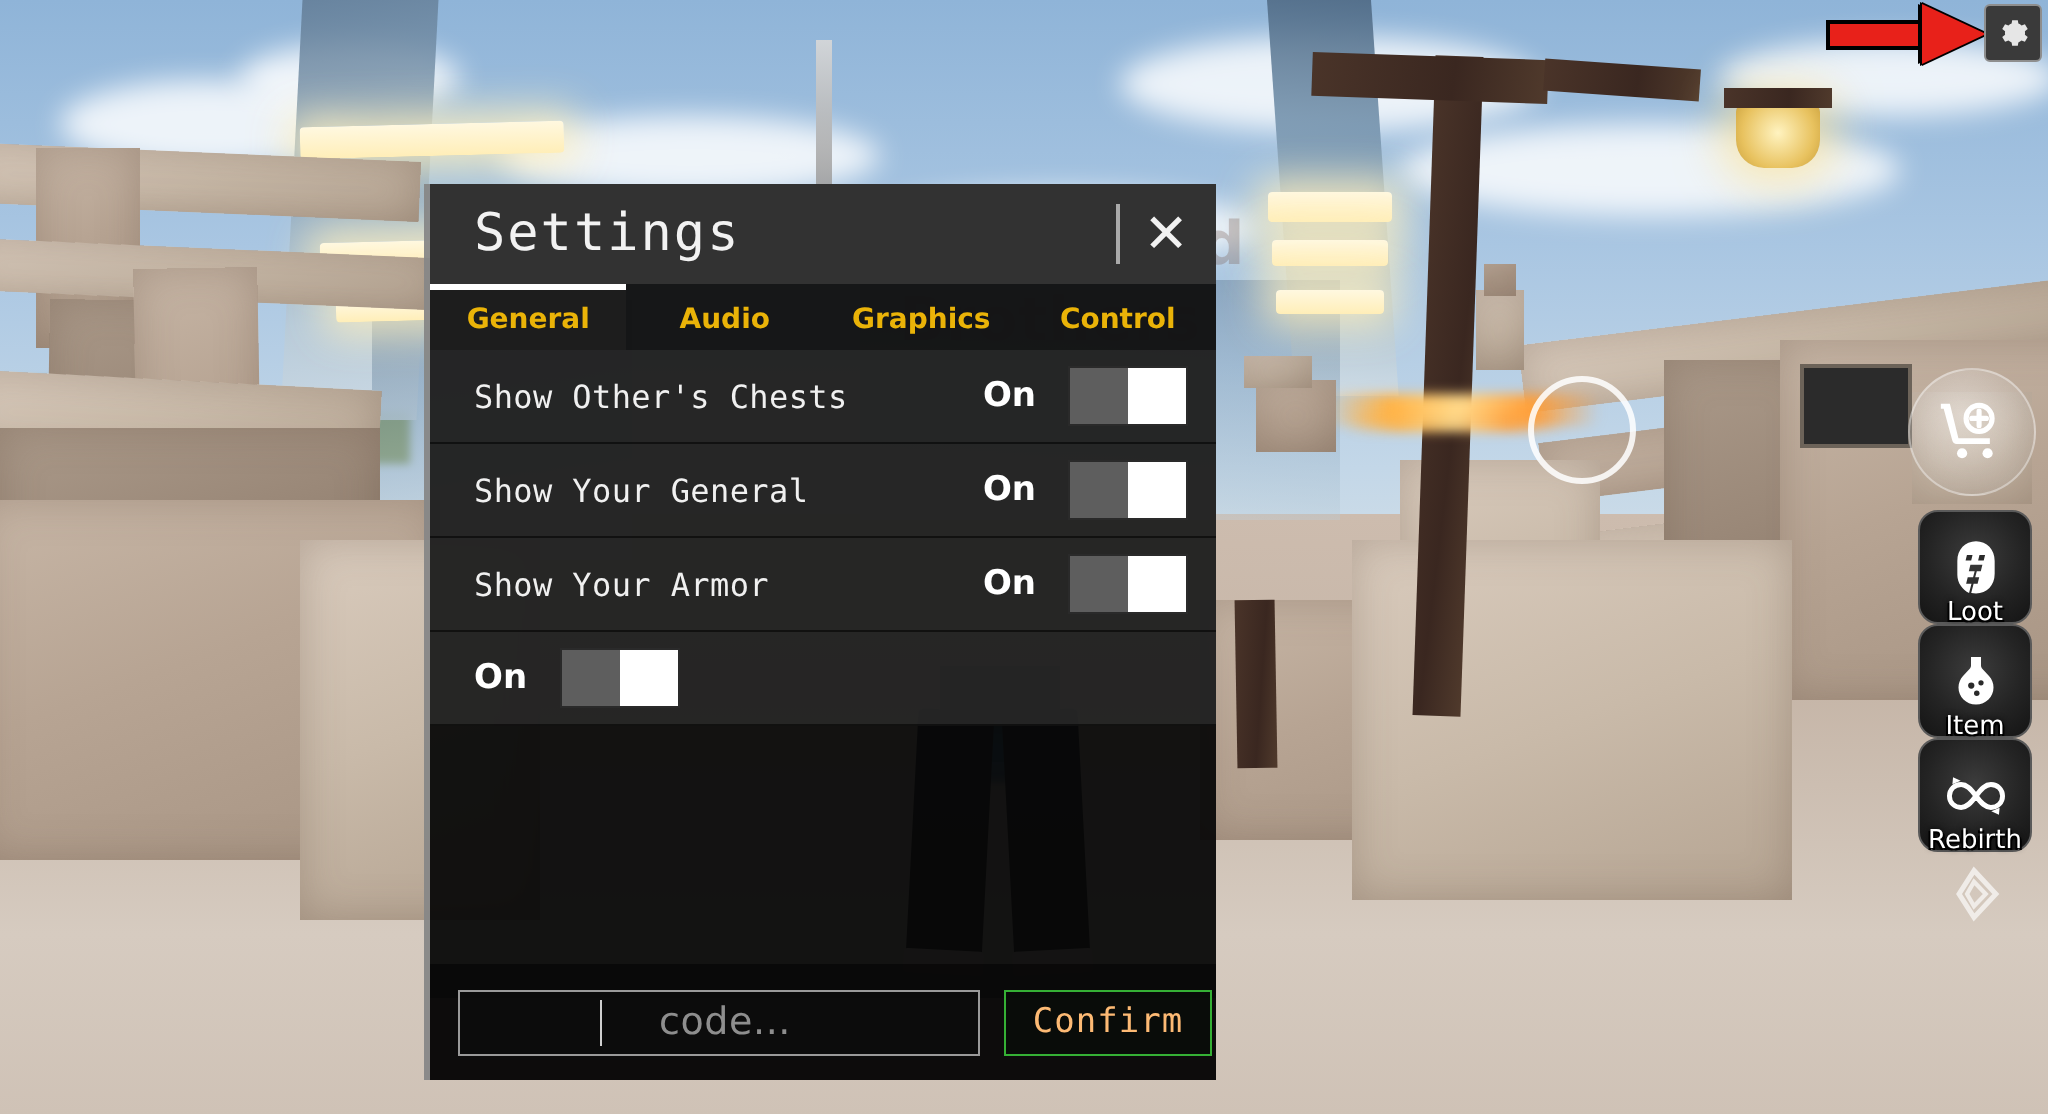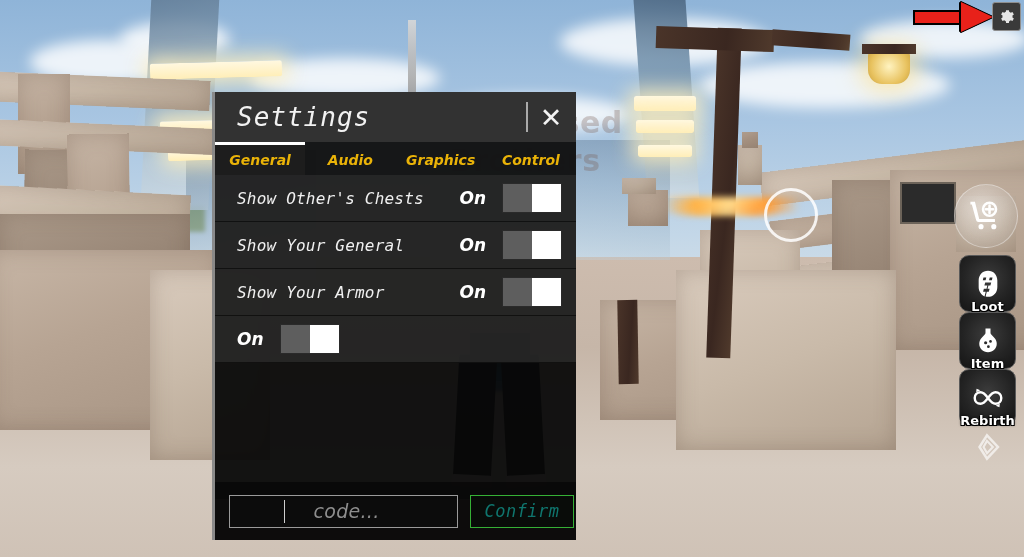"Settings" .panel { font-style: italic -> none; width: 364px -> 396px }
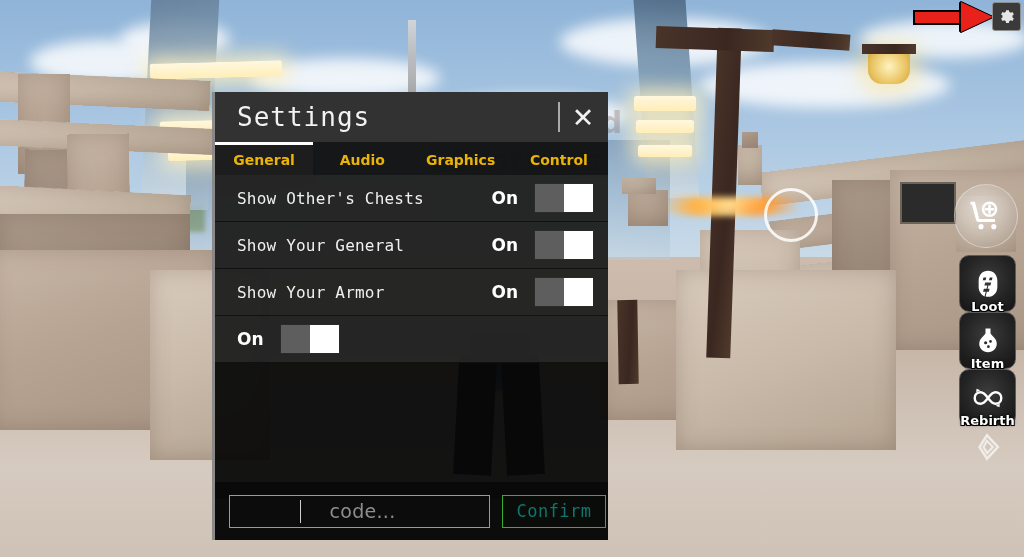"Loot" .hud-btn .lbl { font-weight: bold -> normal }
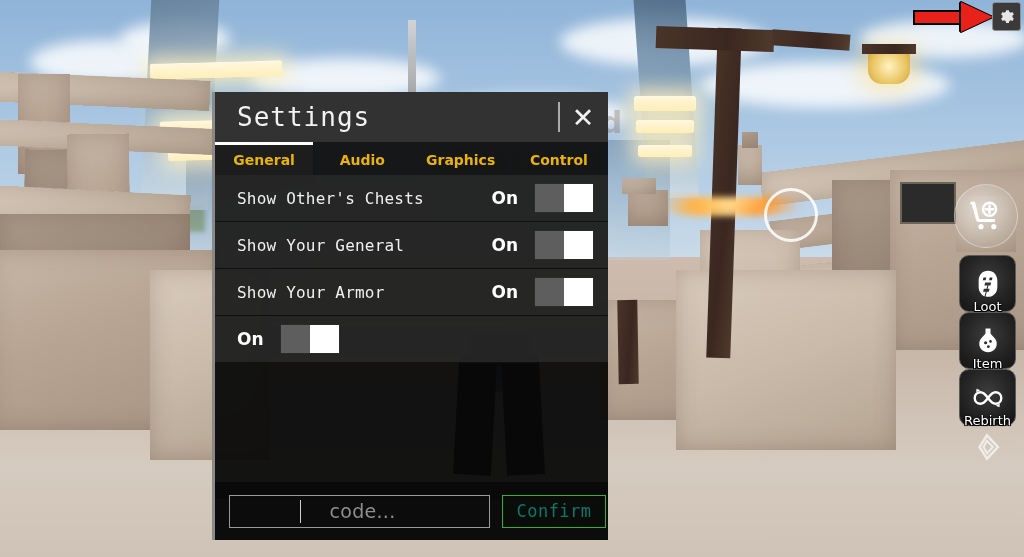"Confirm" .confirm-btn { color: #0f766e -> #fdba74 }
